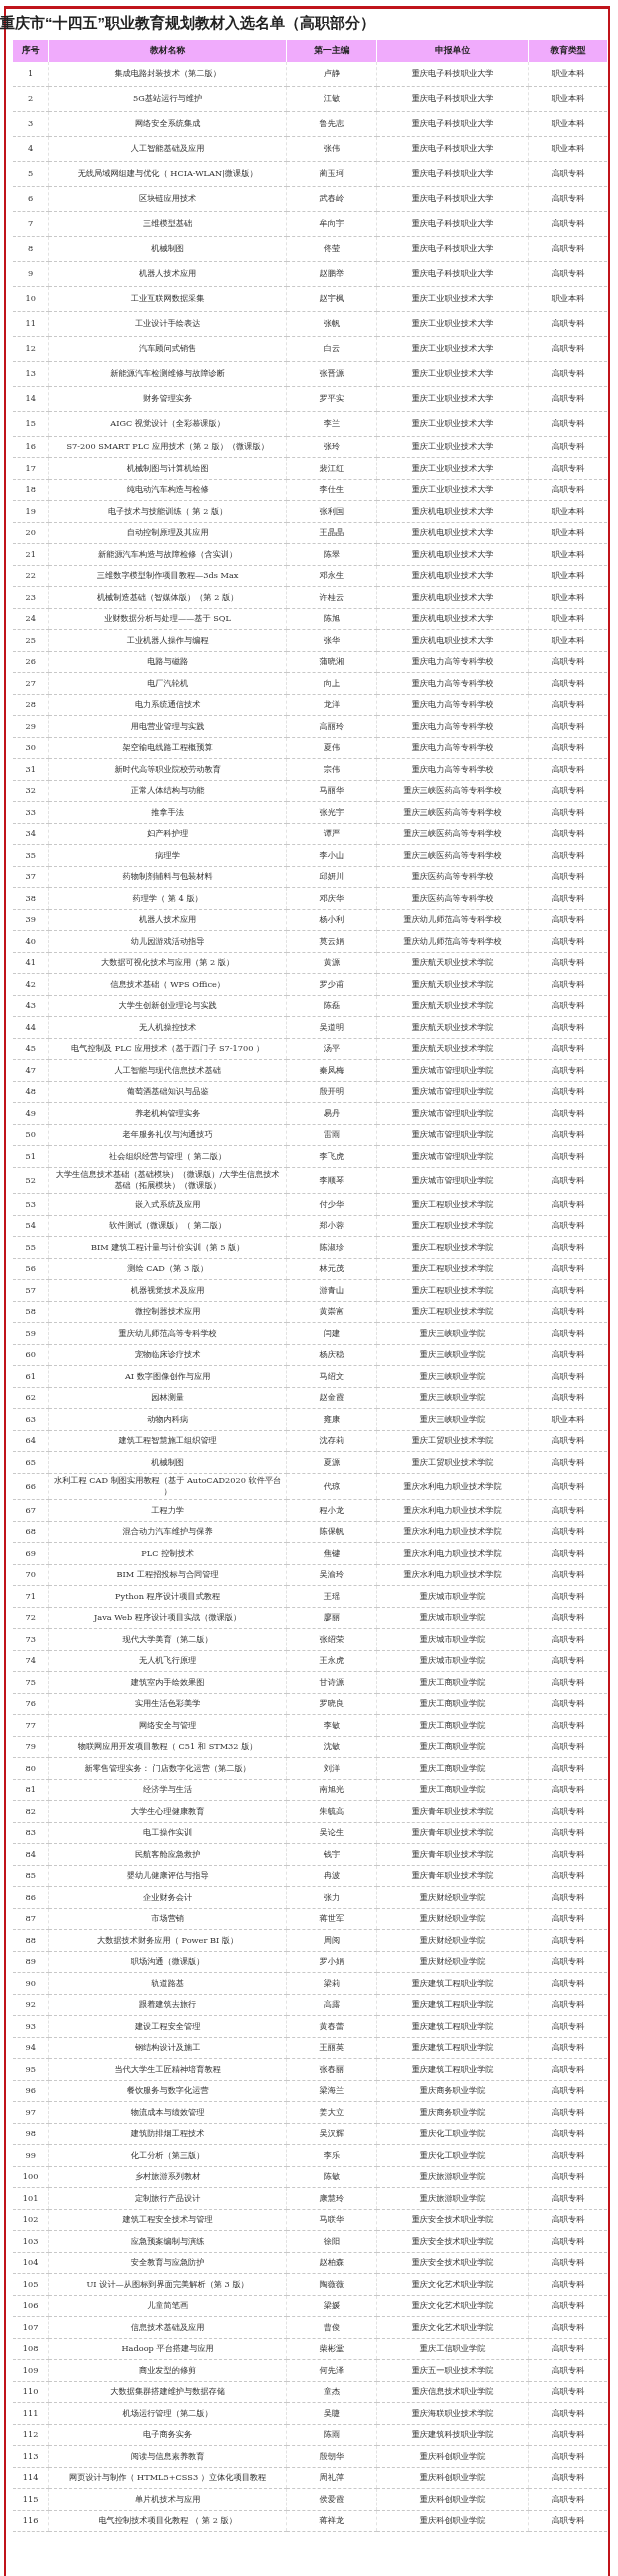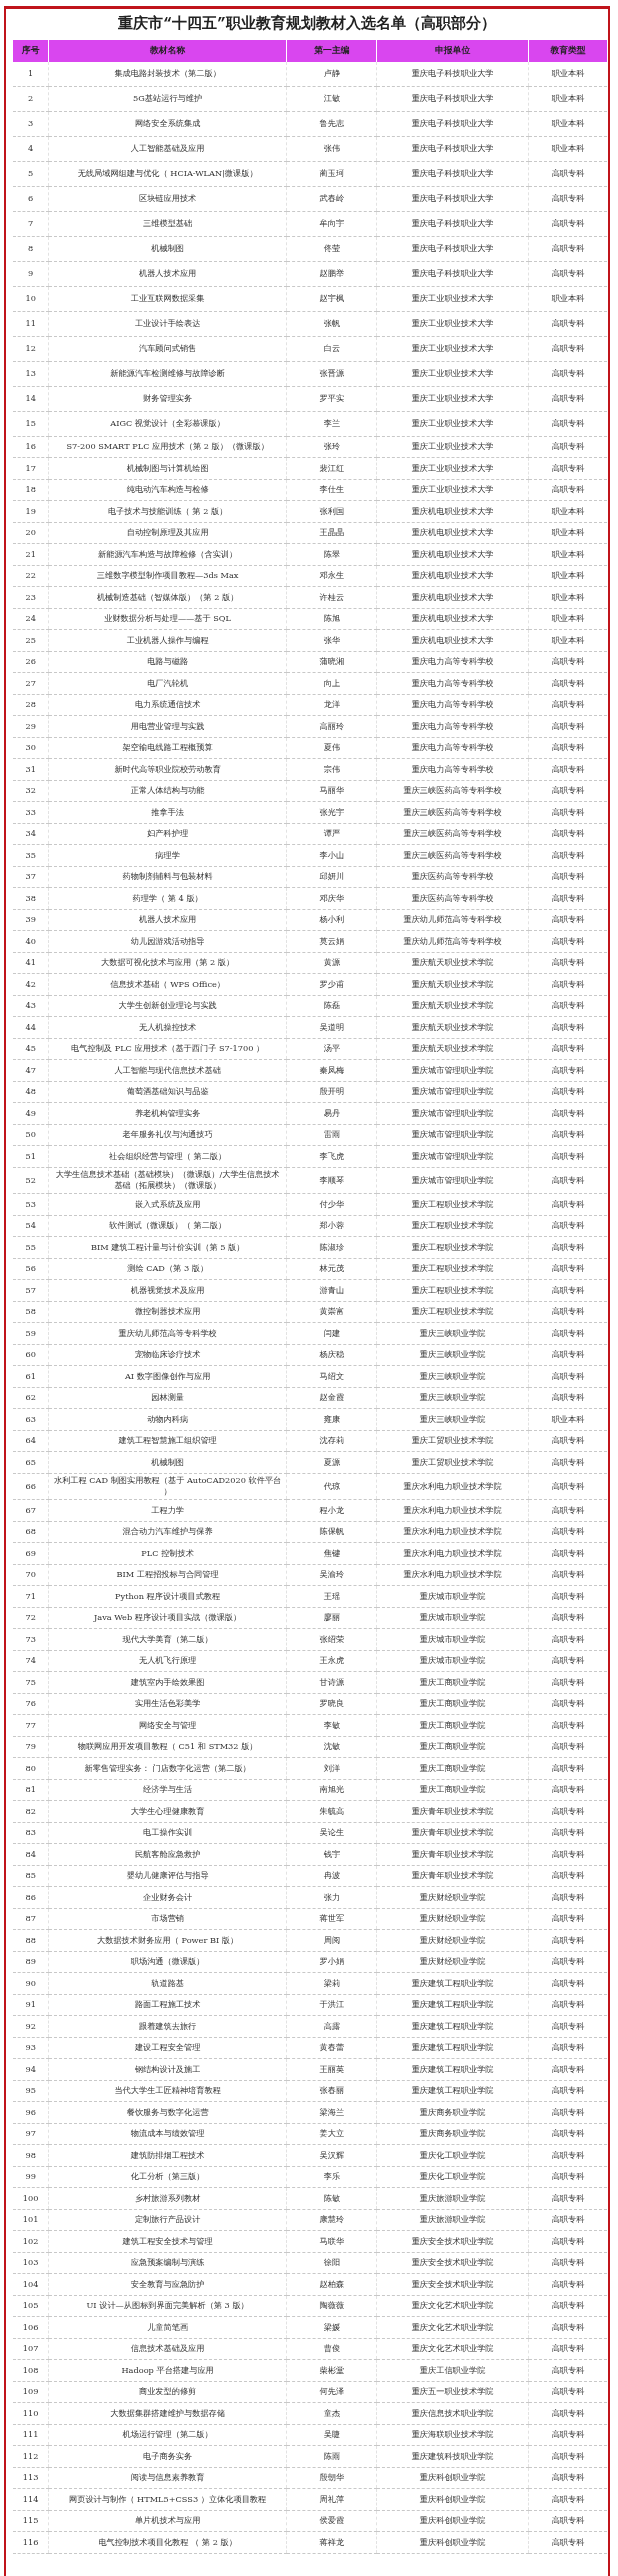"重庆市“十四五”职业教育规划教材入选名单（高职部分）" .title { font-family: Liberation Mono, monospace -> Liberation Sans, sans-serif; text-align: center -> none }
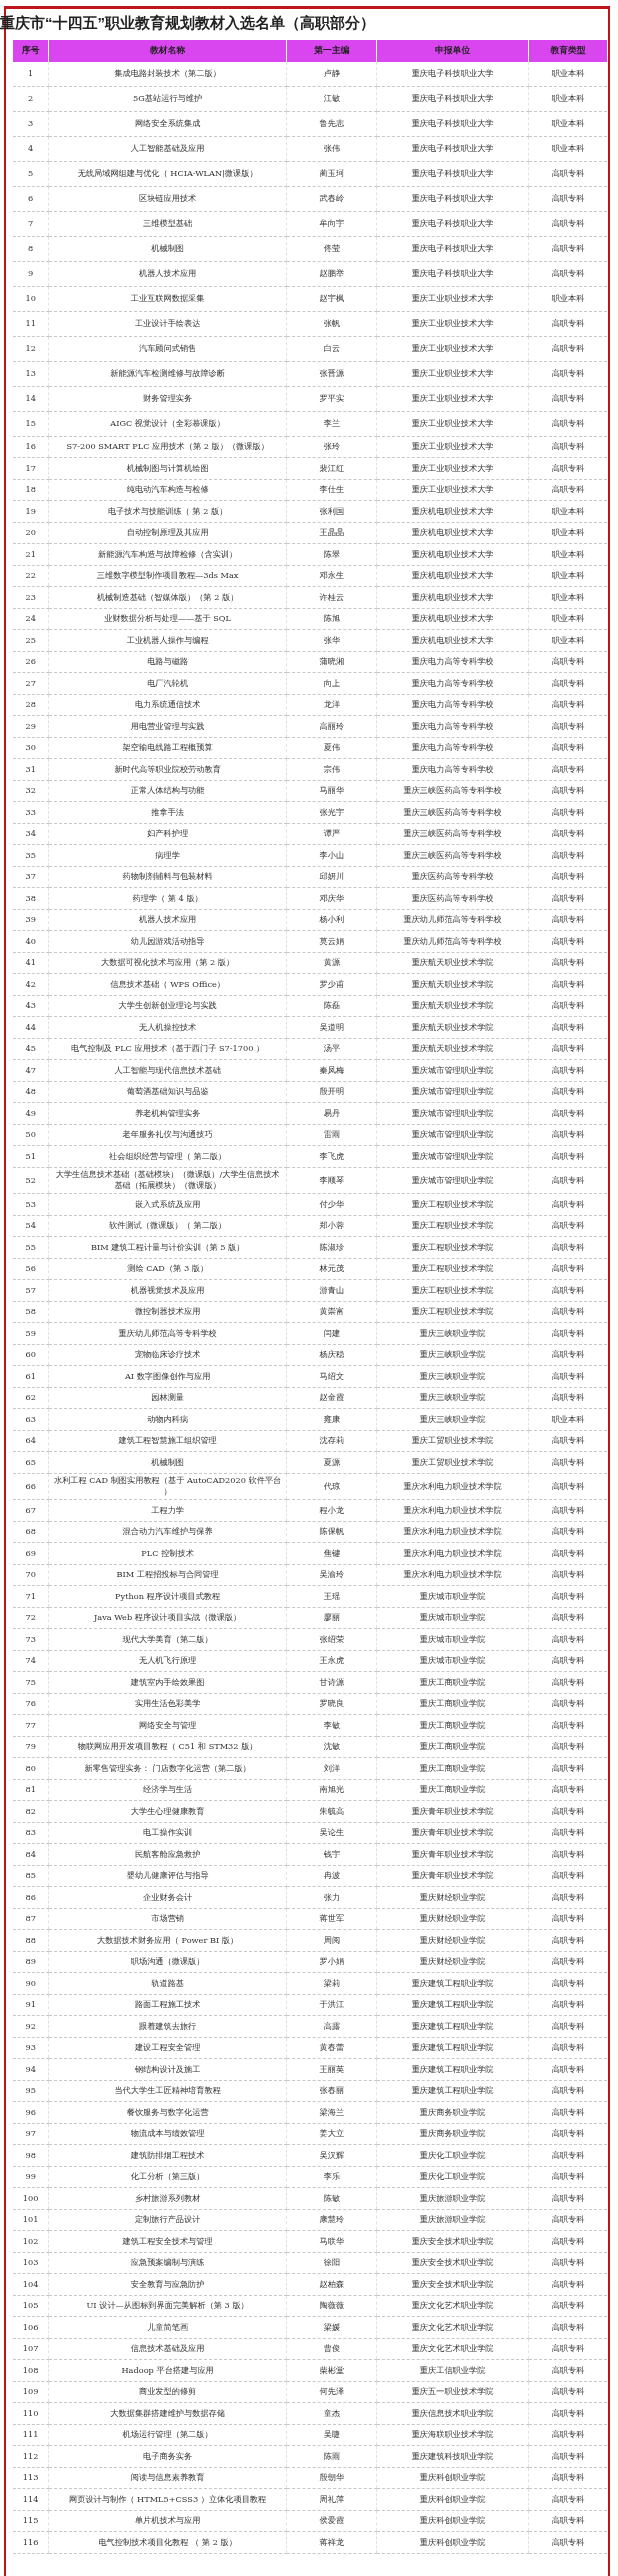"序号" table.list th { background: #d946ef -> #f0abfc }
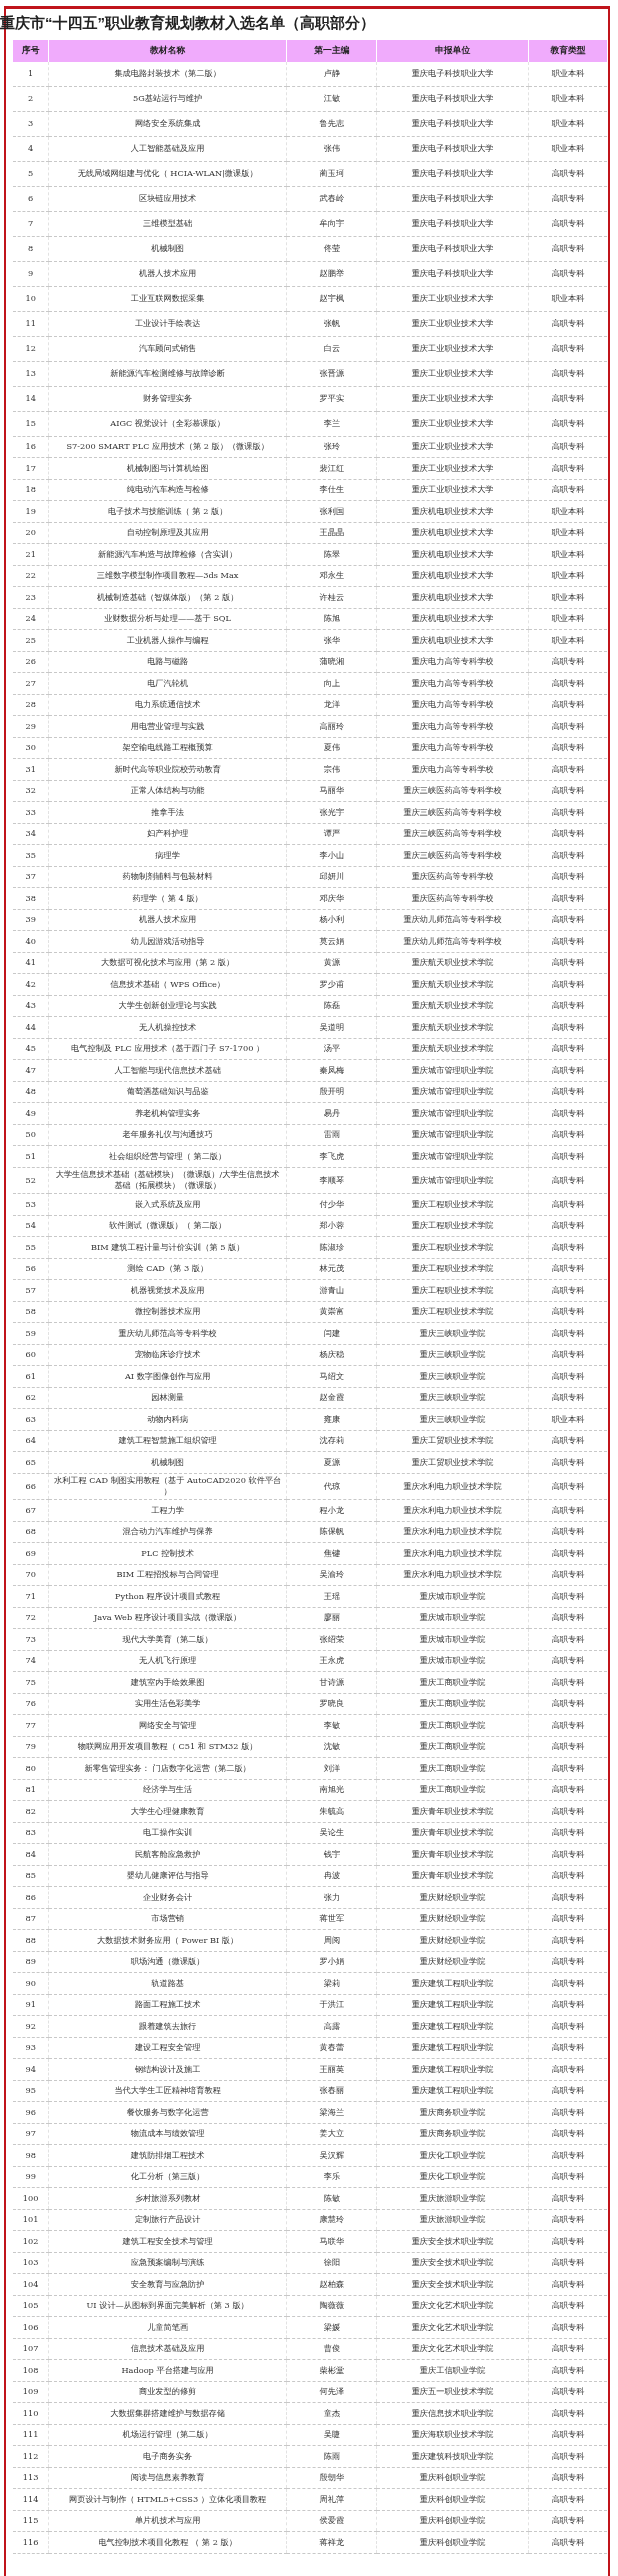"91" tr.std { html: <tr> <td>91</td> <td>路面工程施工技术</td> <td>于洪江</td> <td>重庆建筑工程职业学院</td> <td>高职专科</td> </tr> -> none }
